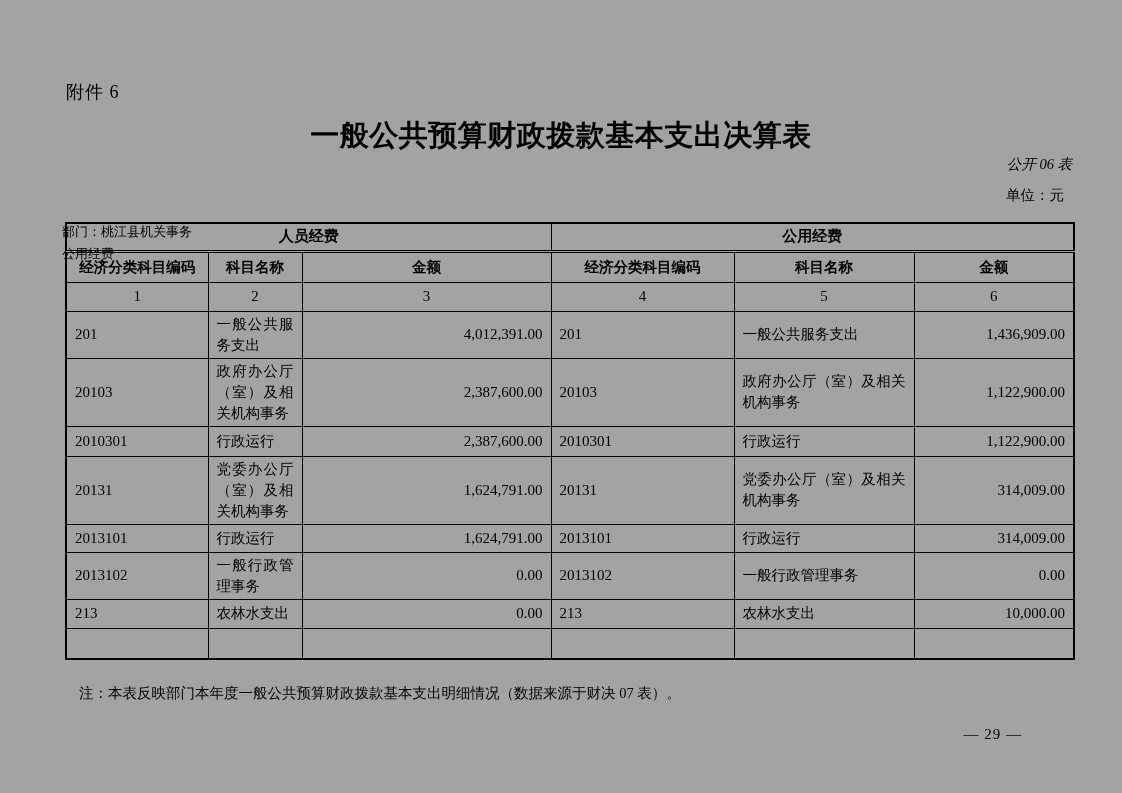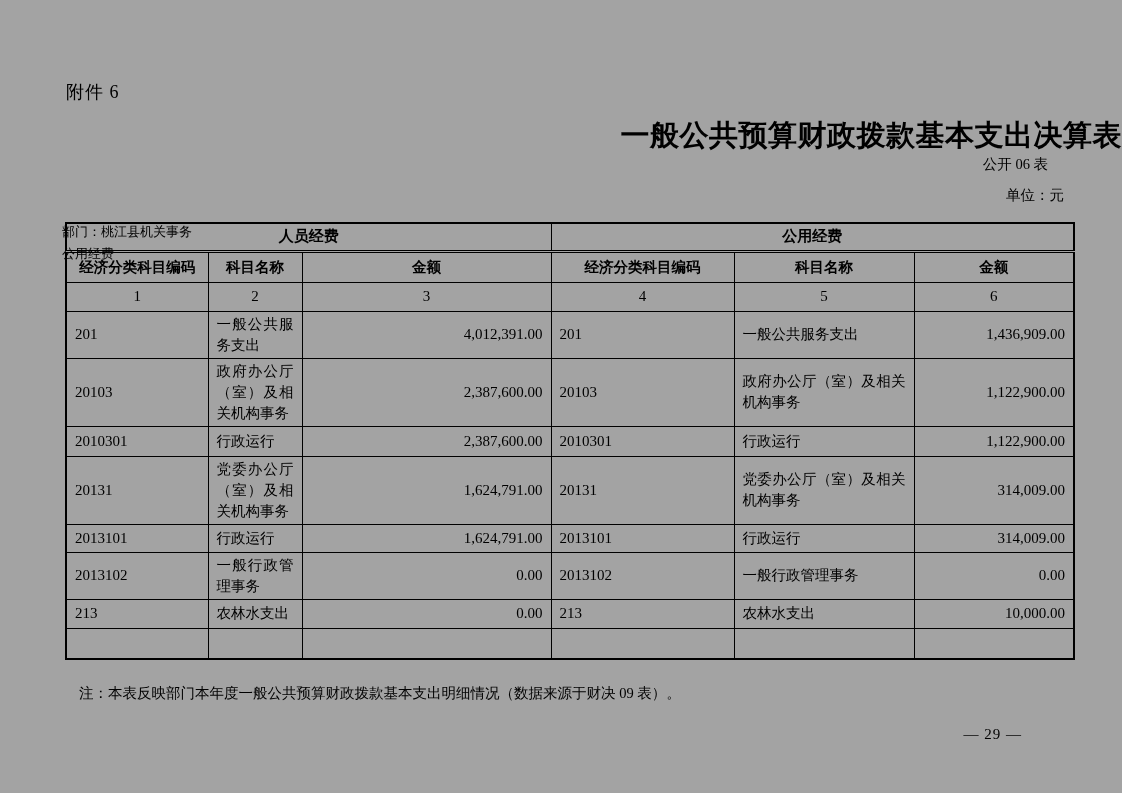"一般公共预算财政拨款基本支出决算表" .doc-title { text-align: right -> center }
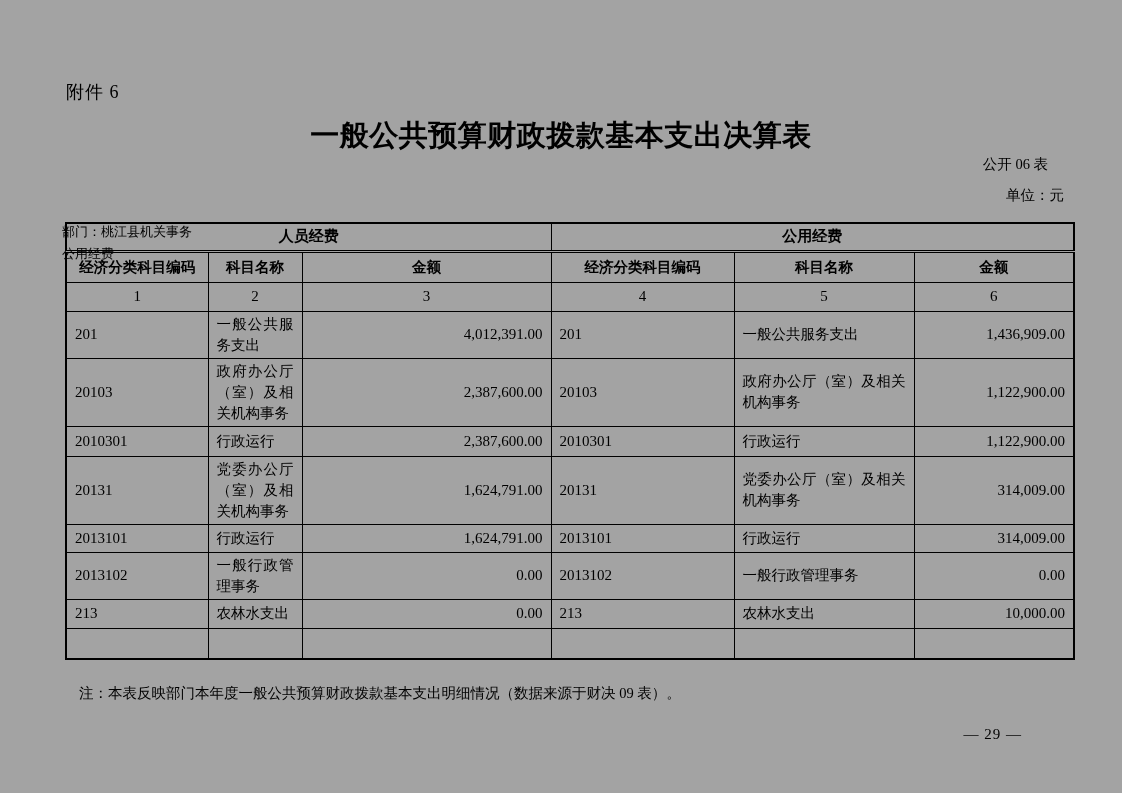"公开 06 表" .table-ref { font-style: none -> italic; right: 74px -> 50px }
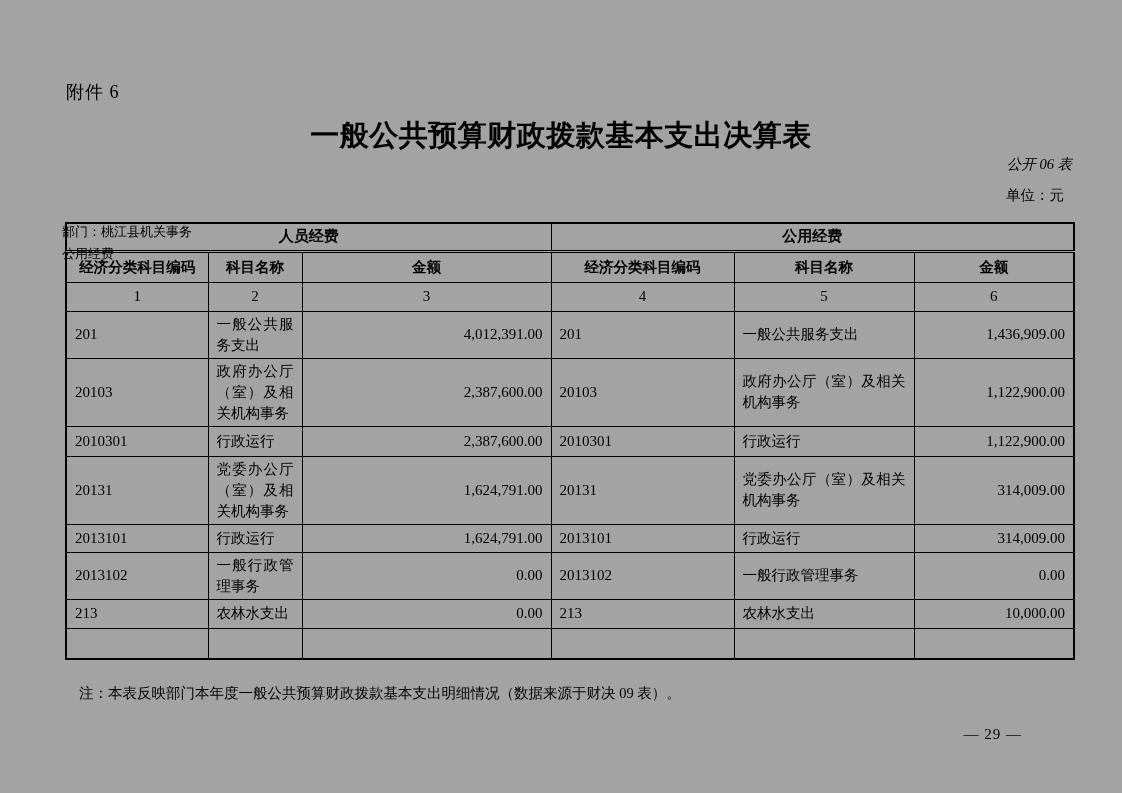"注：本表反映部门本年度一般公共预算财政拨款基本支出明细情况（数据来源于财决 09" div.note { text: 09 -> 07 }
